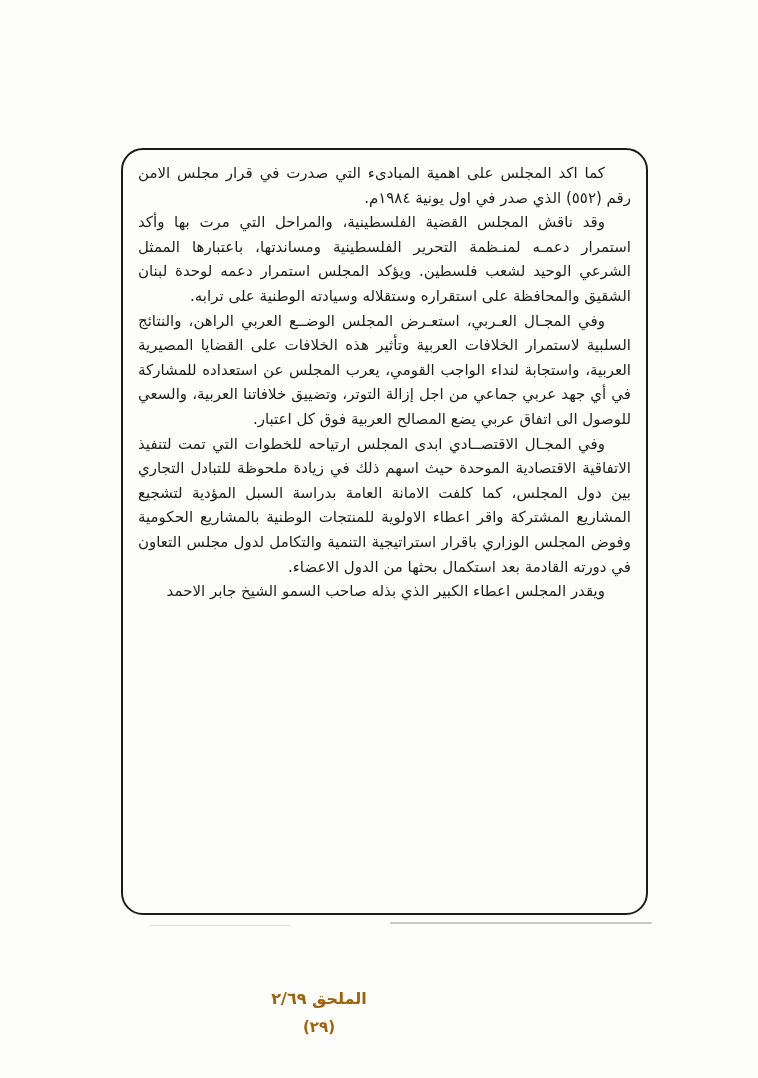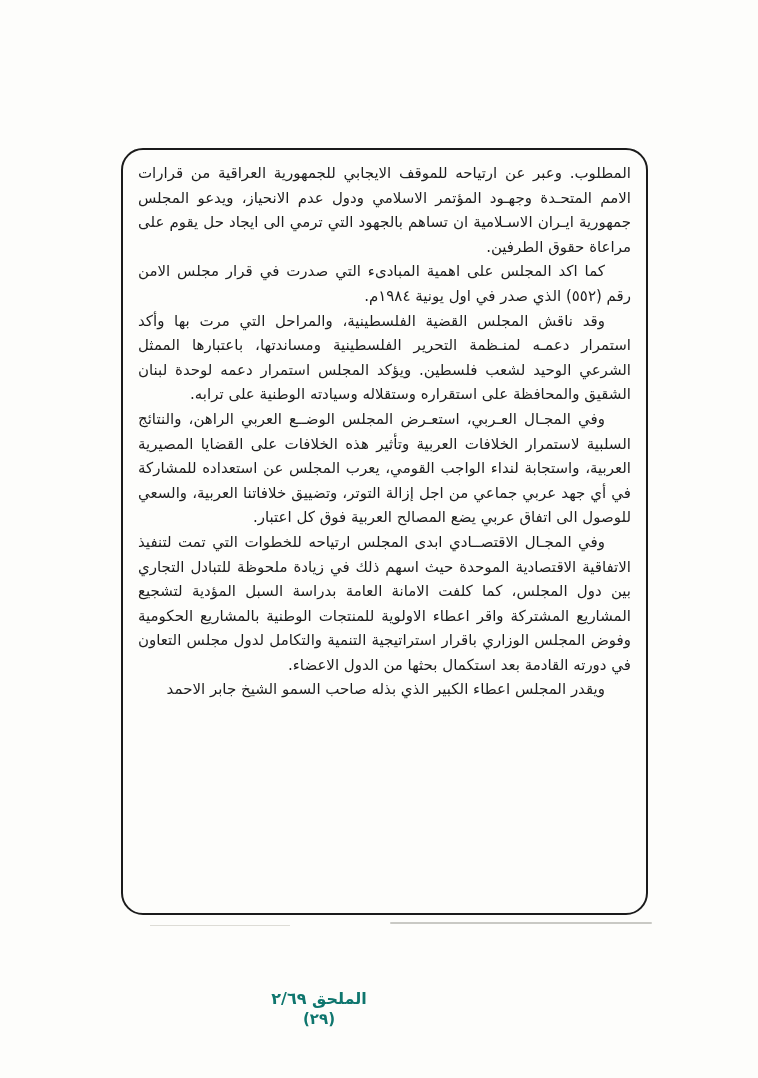"المطلوب. وعبر عن ارتياحه للموقف" p.para { html: <p>المطلوب. وعبر عن ارتياحه للموقف الايجابي للجمهورية العراقية من قرارات الامم المتحـدة وجهـود المؤتمر الاسلامي ودول عدم الانحياز، ويدعو المجلس جمهورية ايـران الاسـلامية ان تساهم بالجهود التي ترمي الى ايجاد حل يقوم على مراعاة حقوق الطرفين.</p> -> none }
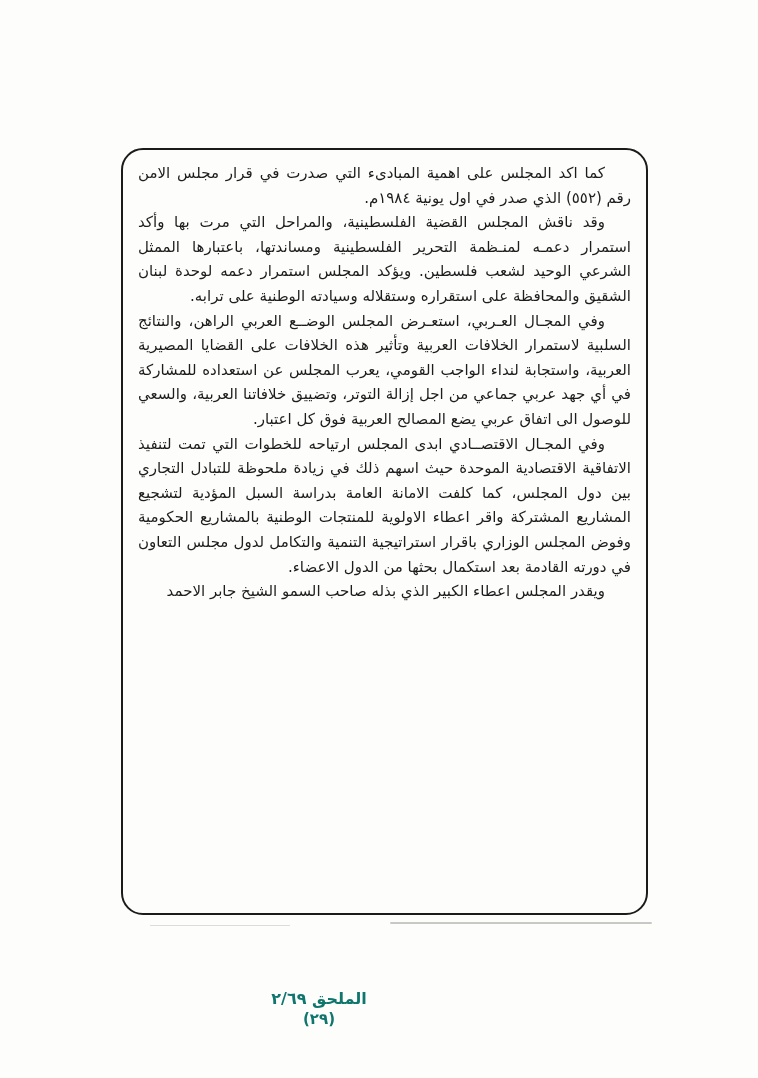"الملحق ٢/٦٩" .footer { color: #0f766e -> #a16207 }
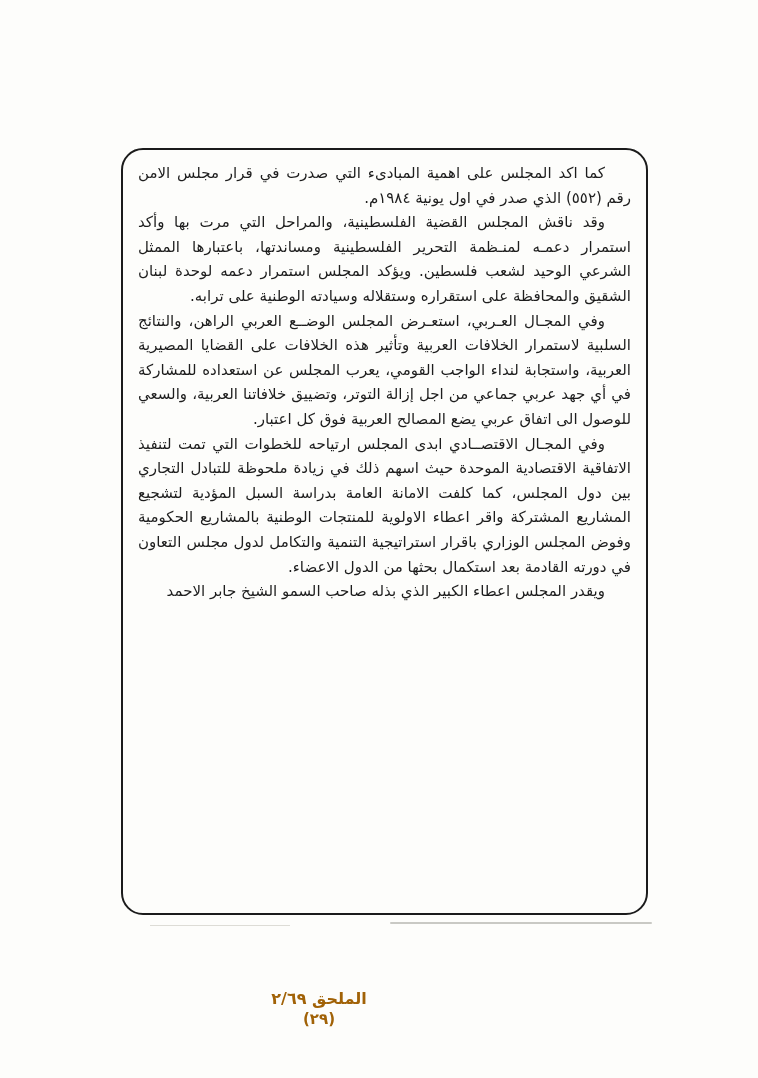"(٢٩)" .pagenum { margin-top: none -> 8px }
